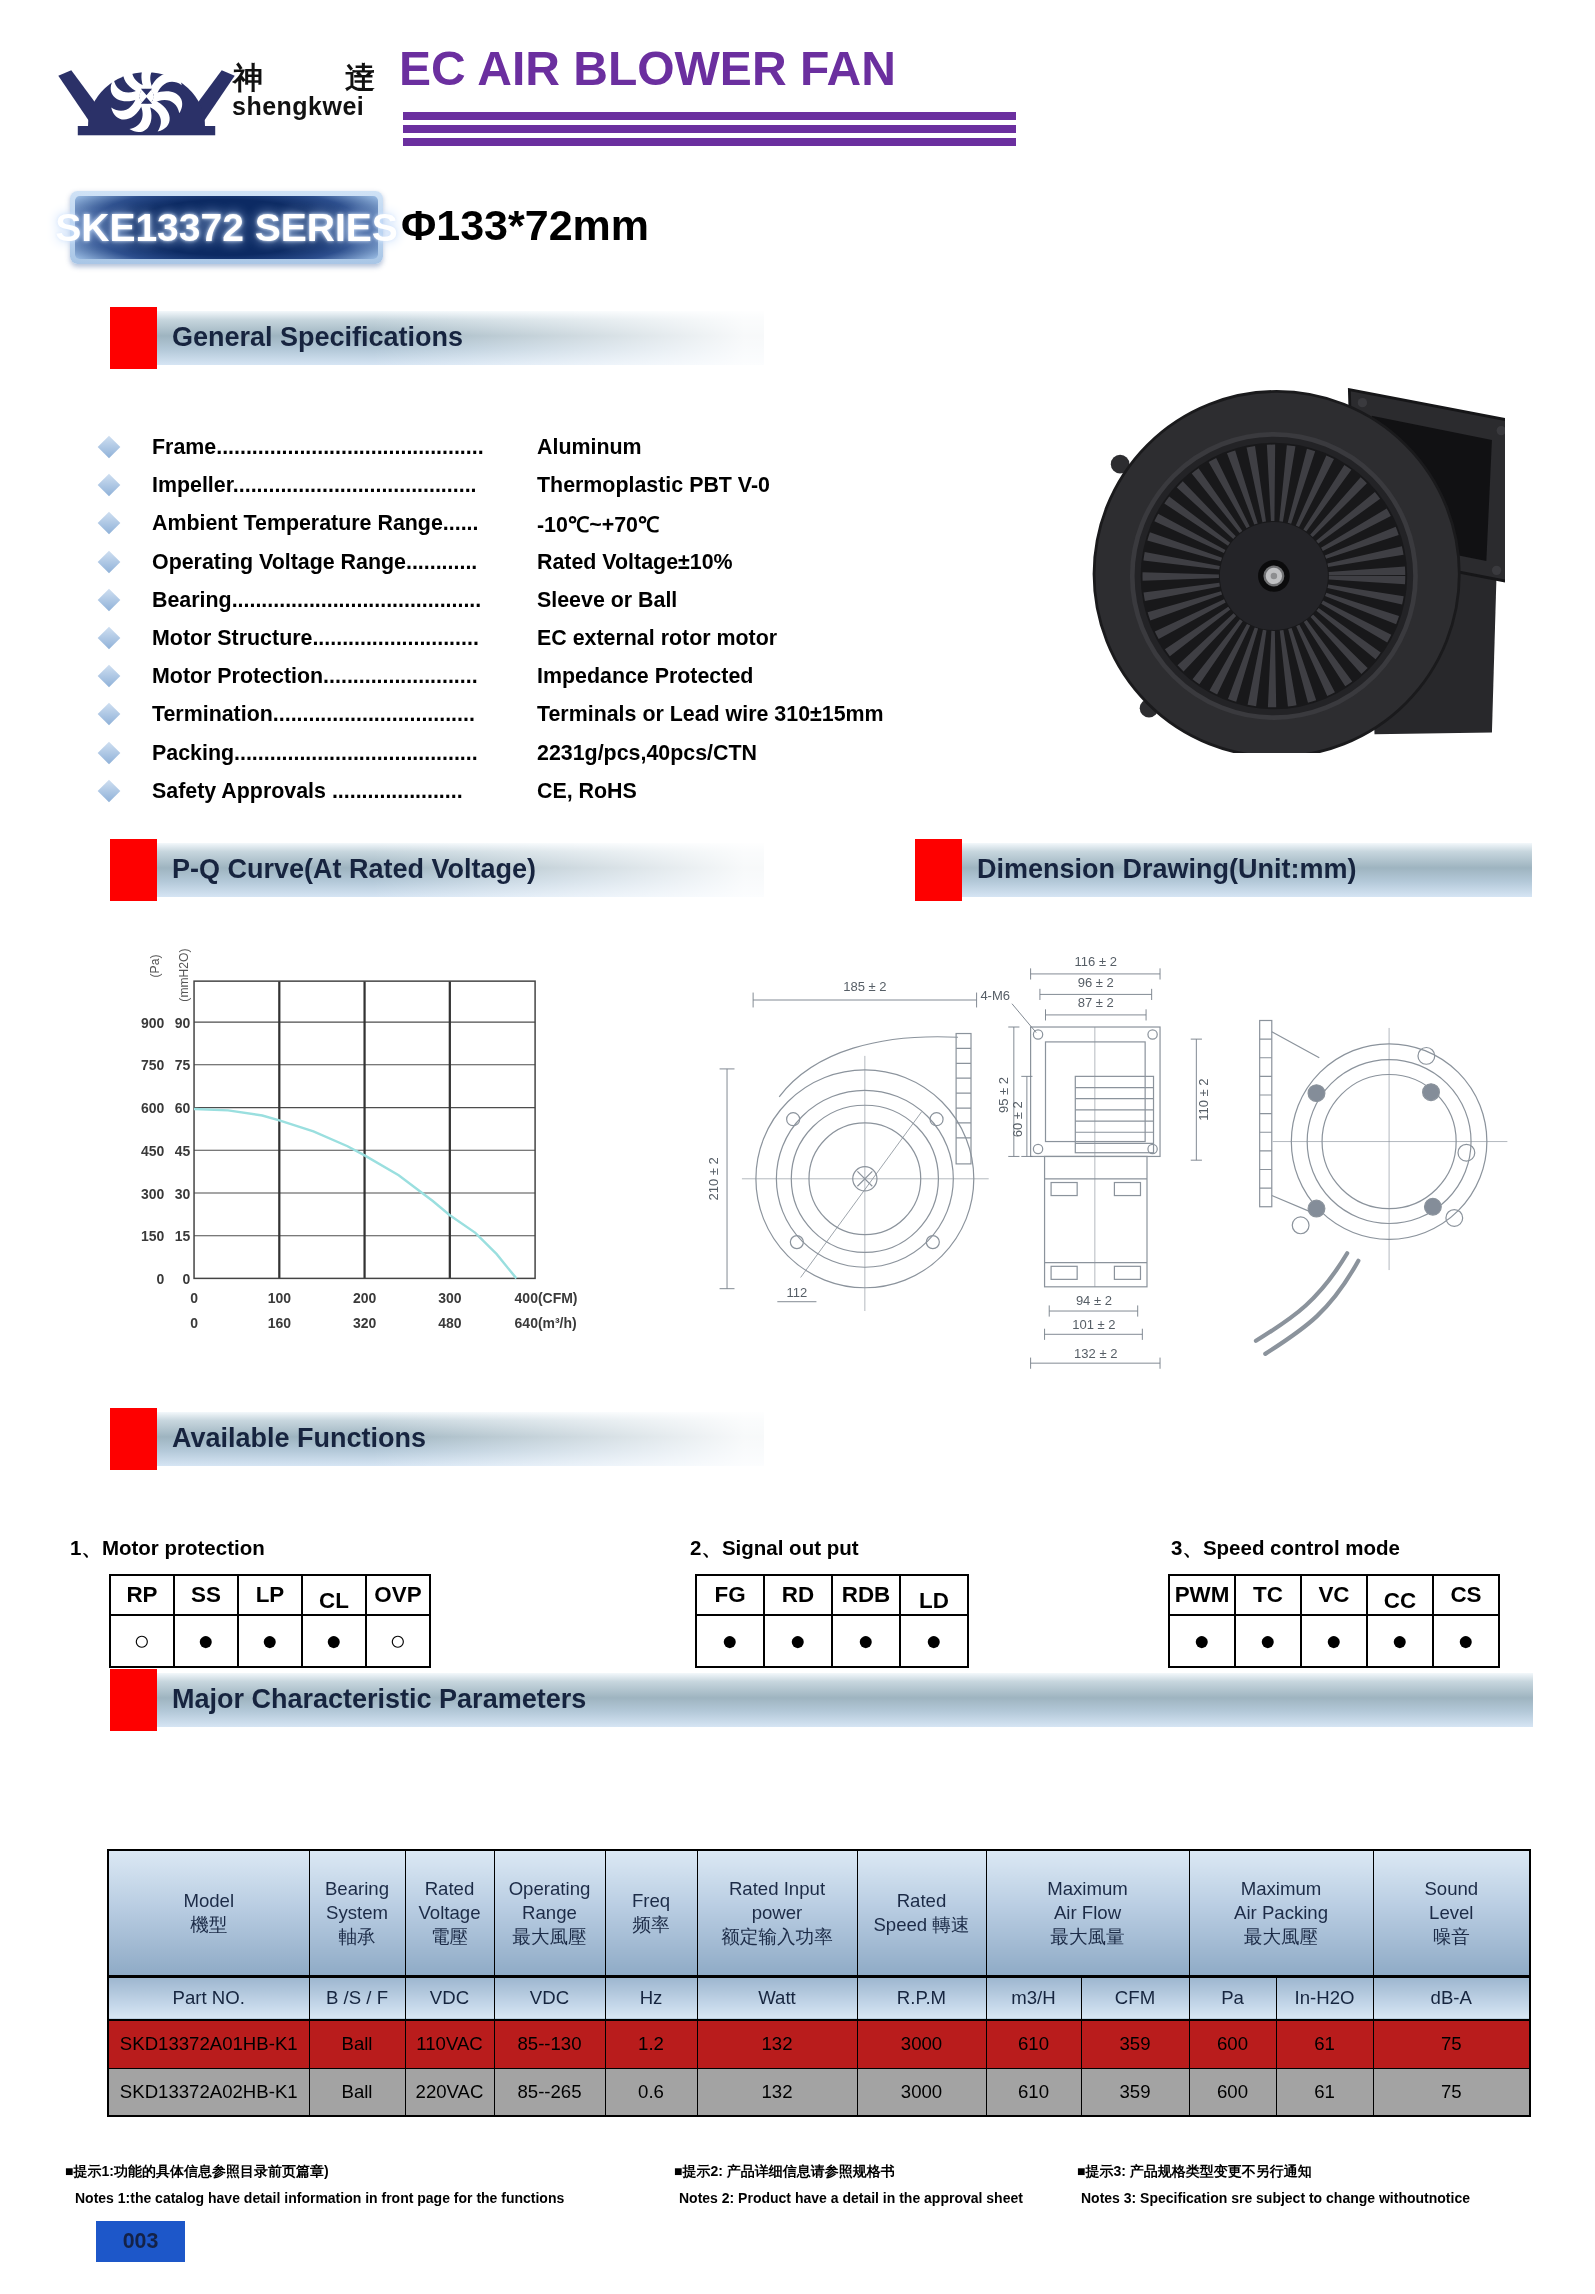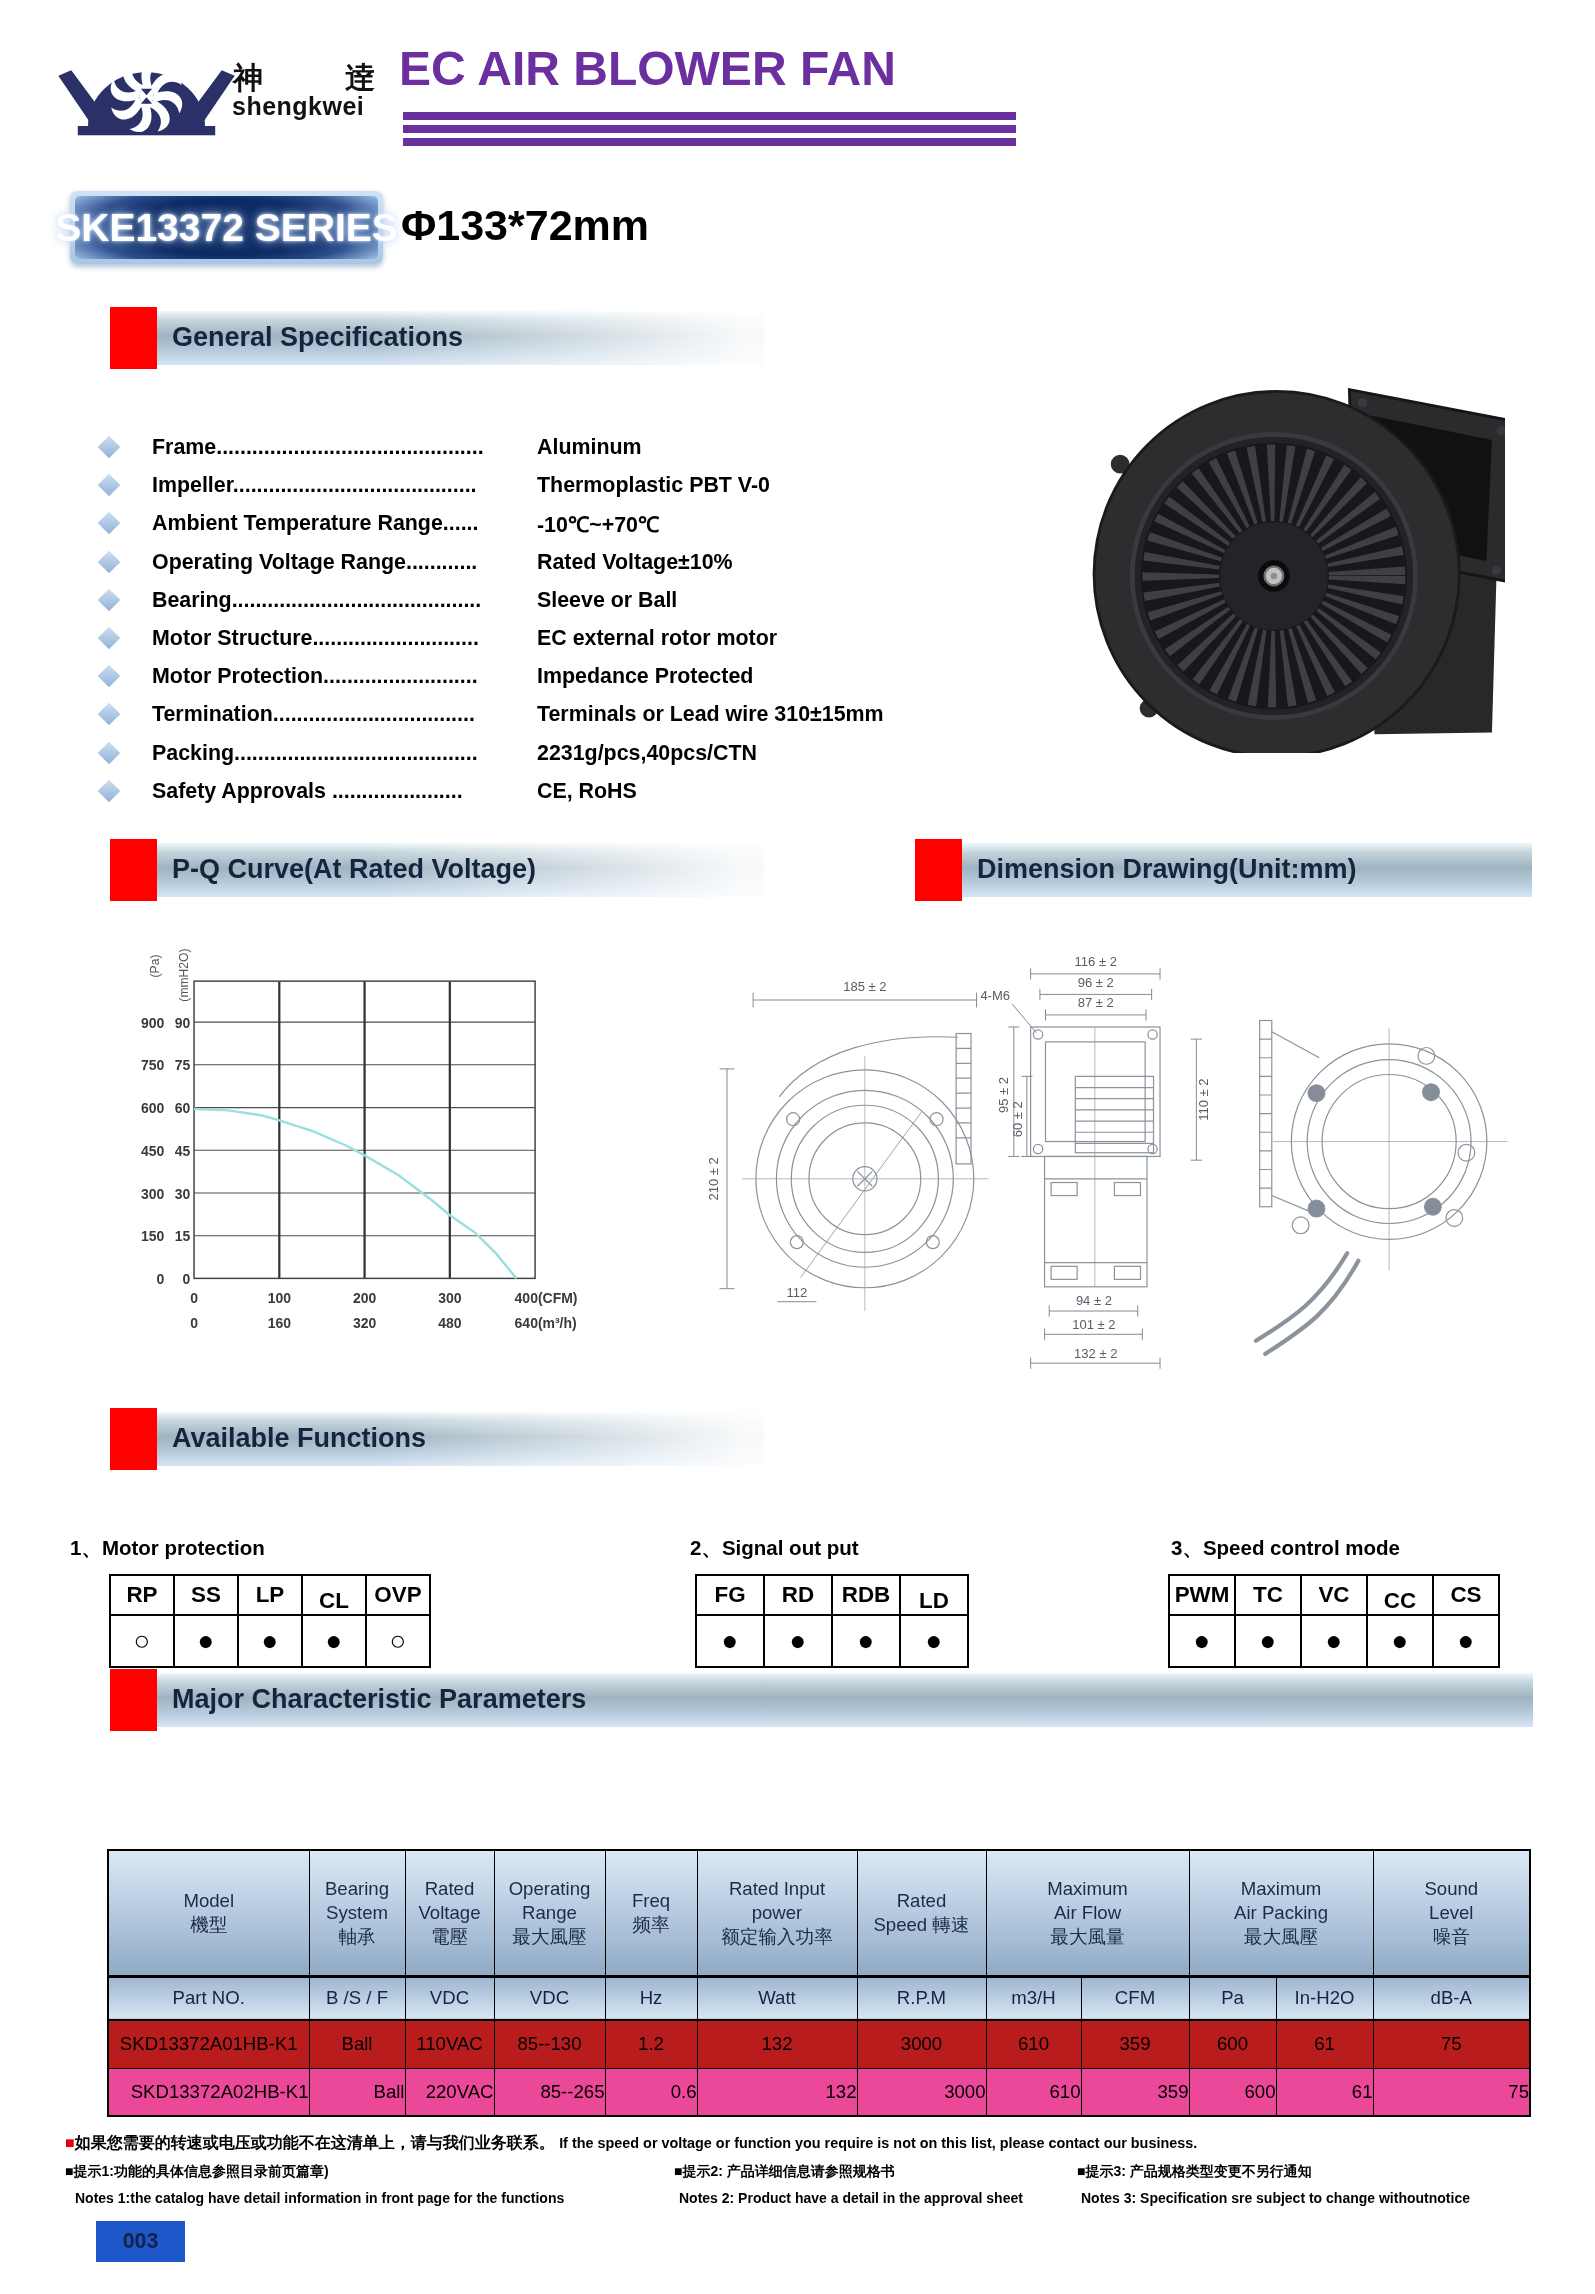"SKD13372A02HB-K1" table.params tr.d2 td { background: #ec4899 -> #a3a3a3; text-align: right -> none }
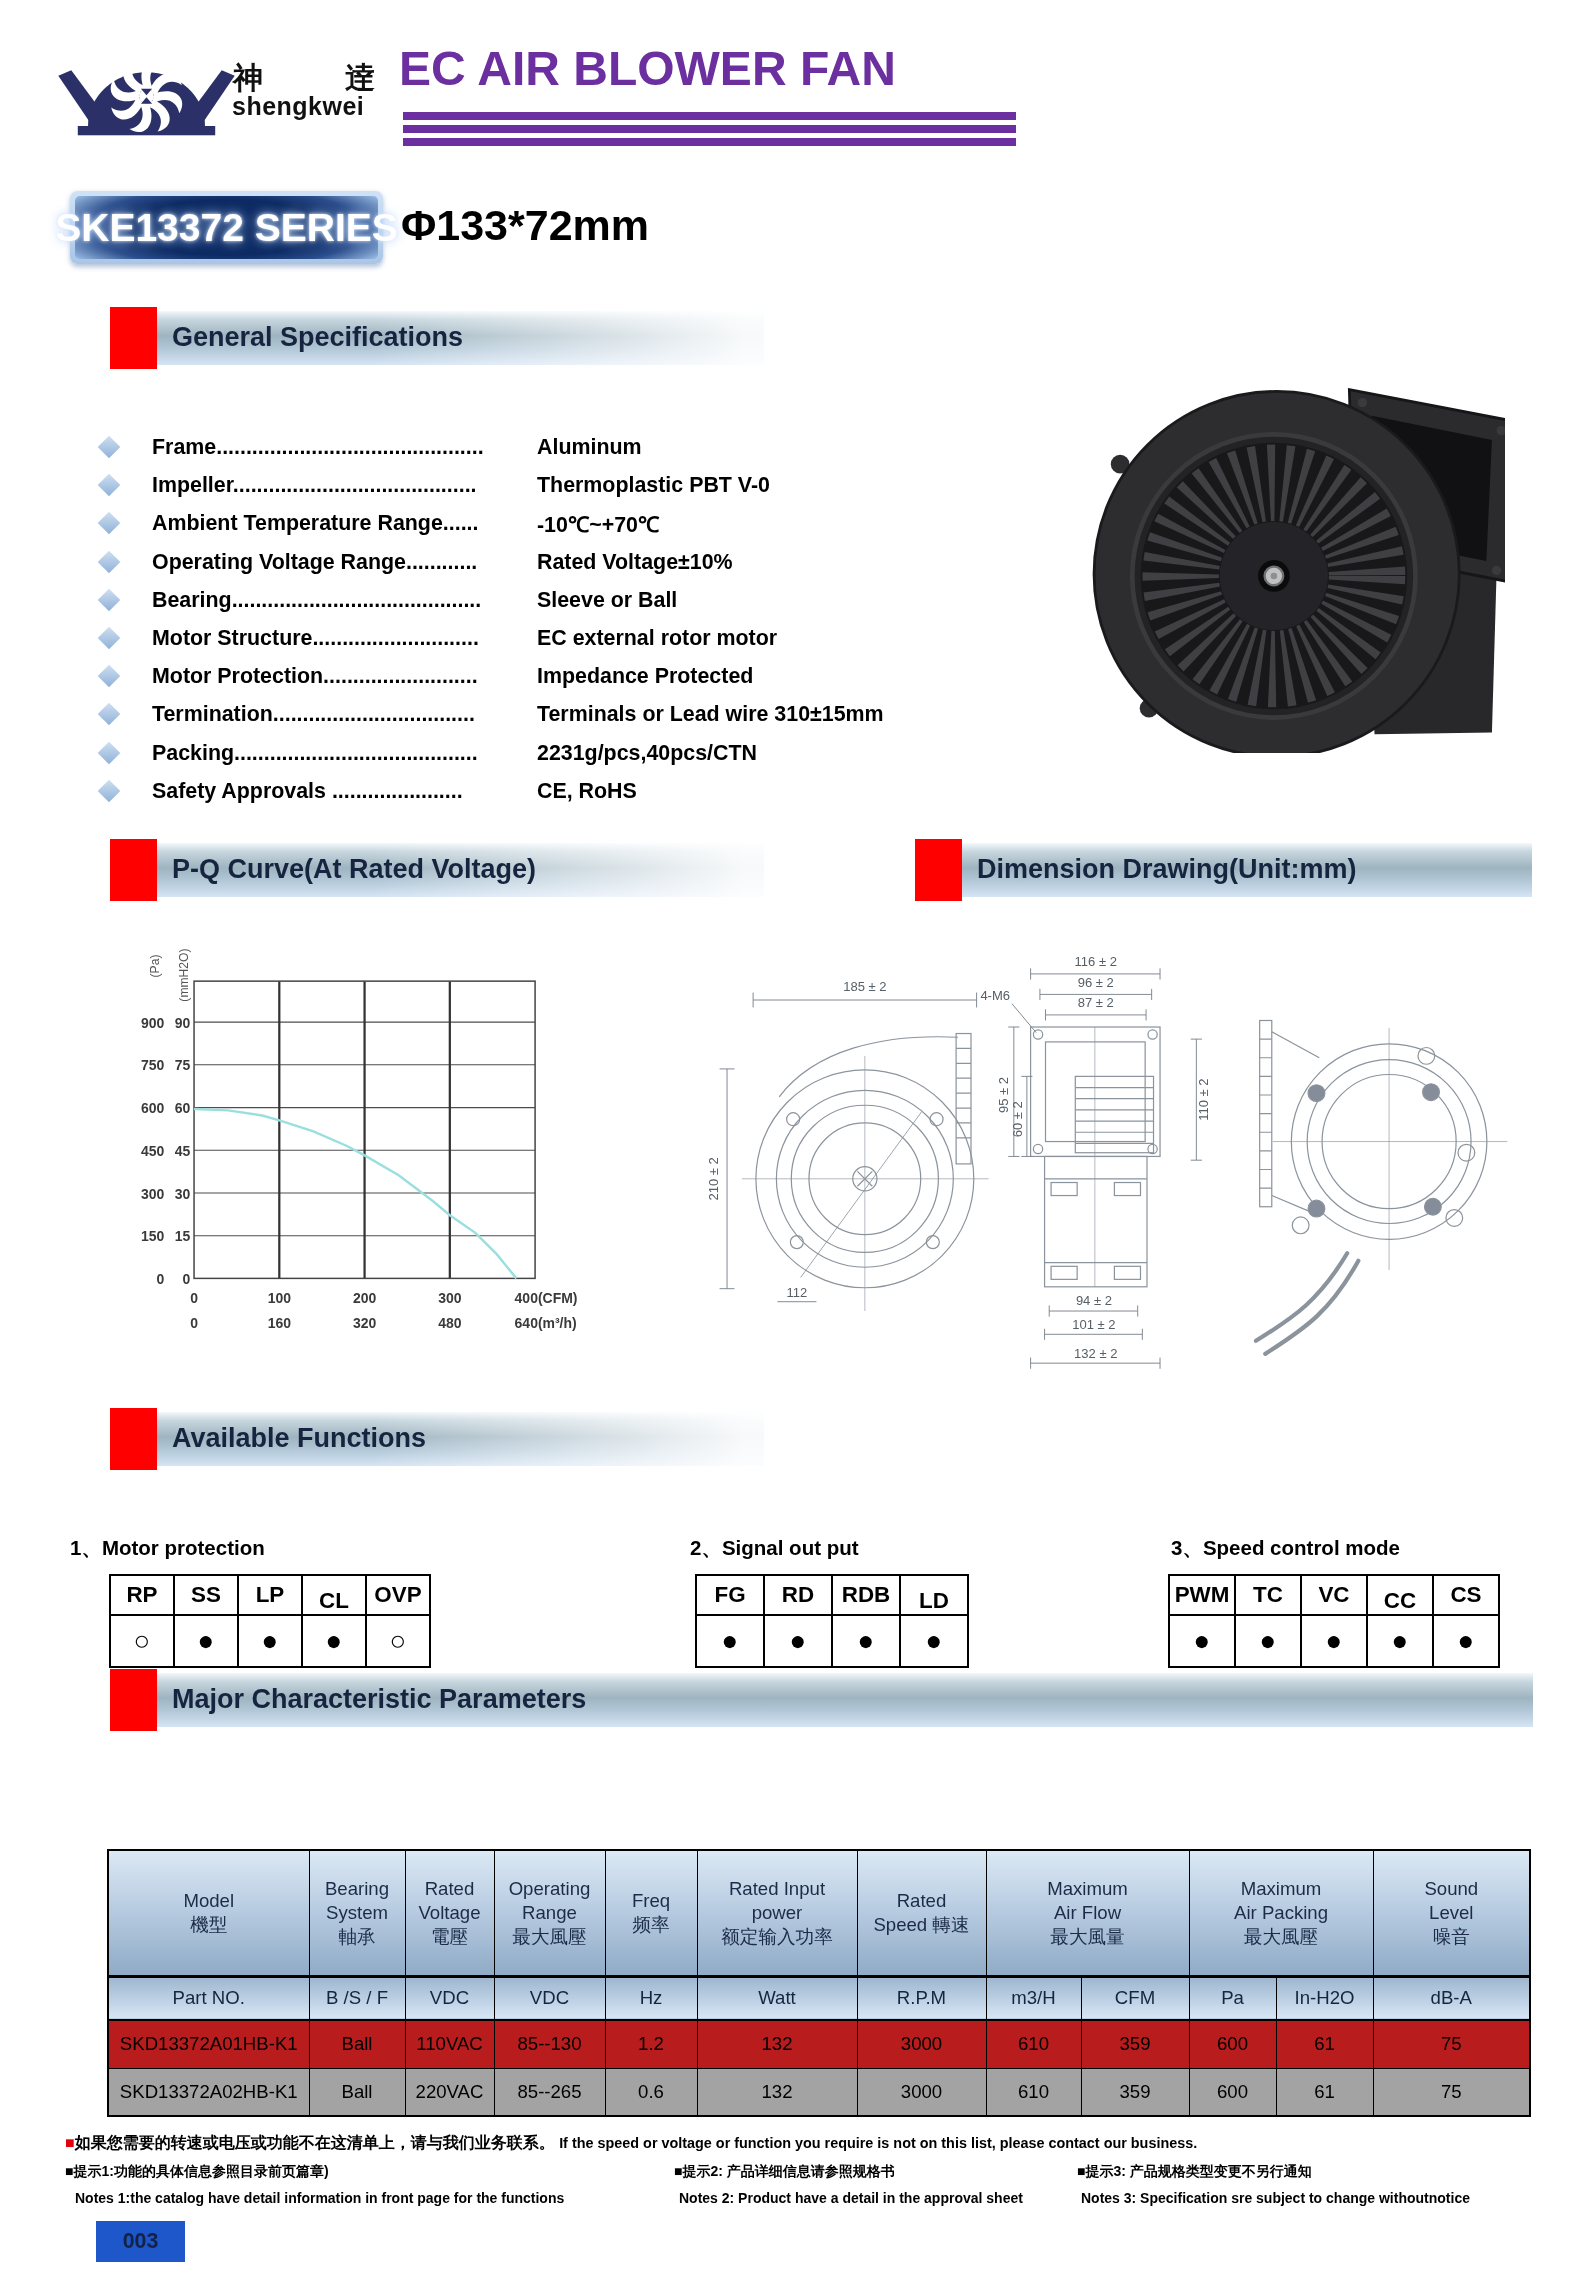"■如果您需要的转速或电压或功能不在这清单上，请与我们业务联系。 If the" div.note-line { html: <div> <span>■</span><span>如果您需要的转速或电压或功能不在这清单上，请与我们业务联系。</span> <span>If the speed or voltage or function you require is not on this list, please contact our business.</span> </div> -> none }
